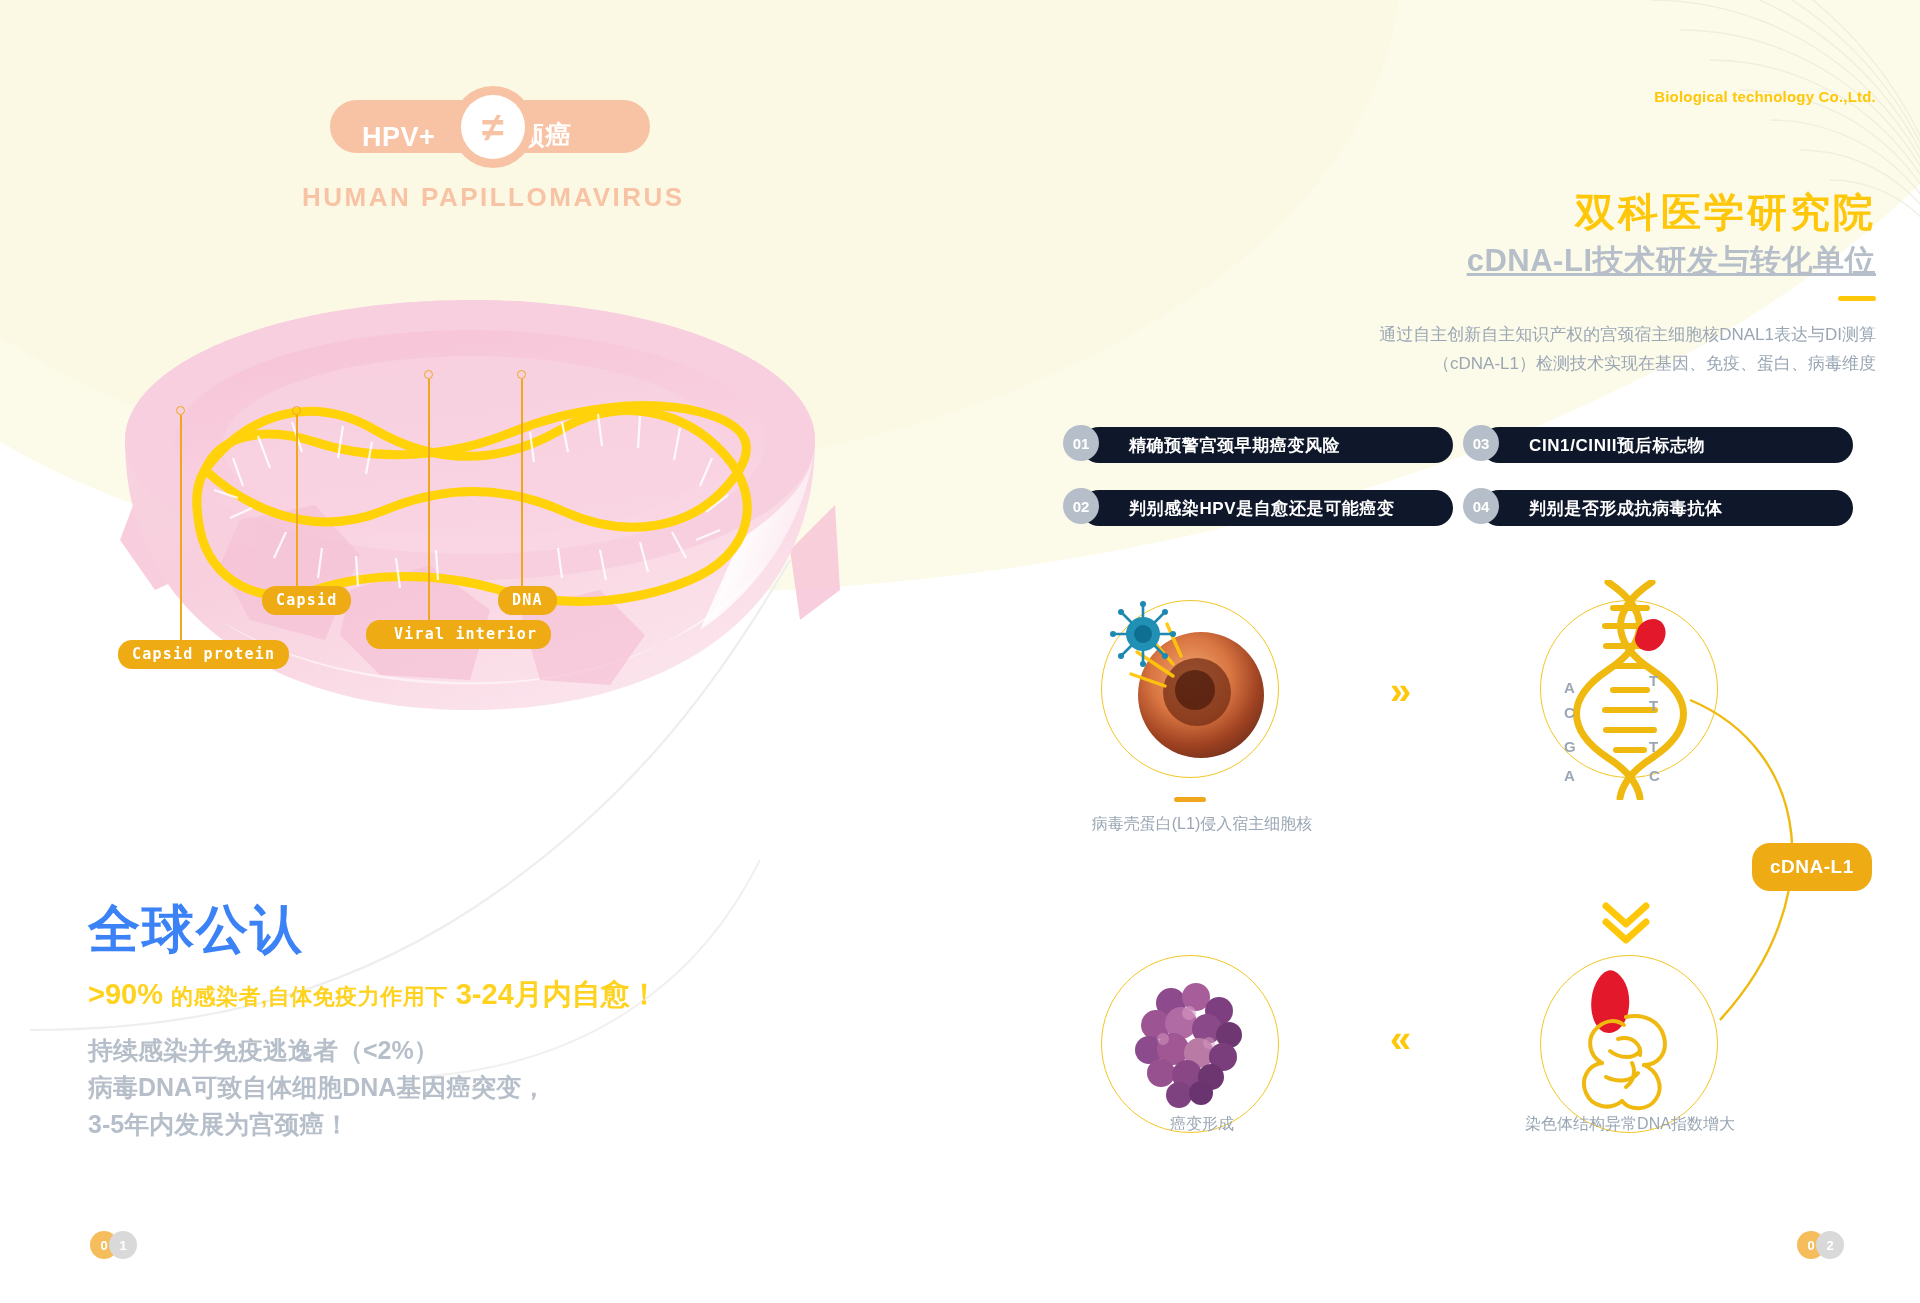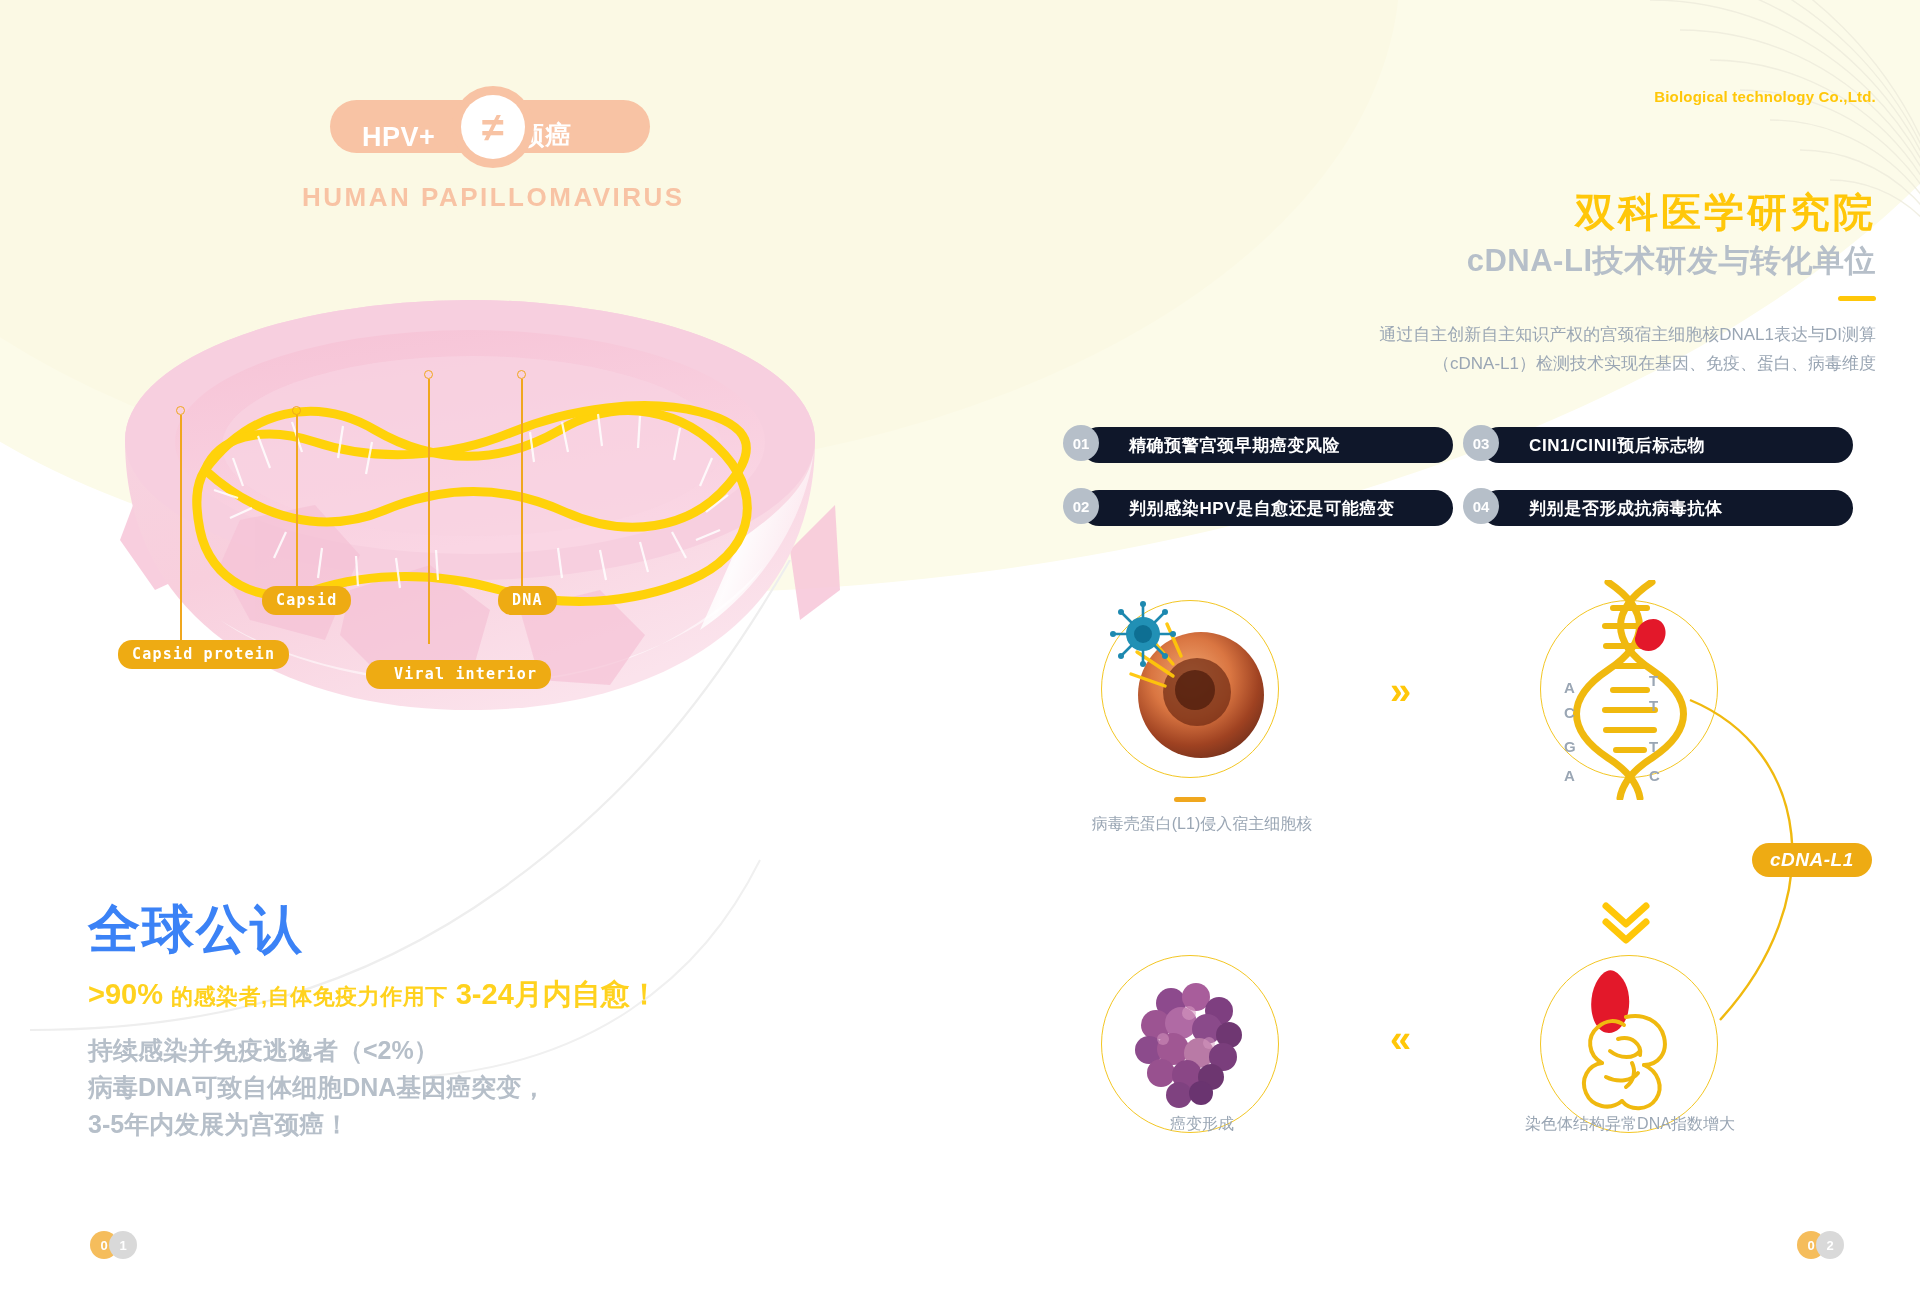"cDNA-LI技术研发与转化单位" .r-sub { text-decoration: none -> underline }
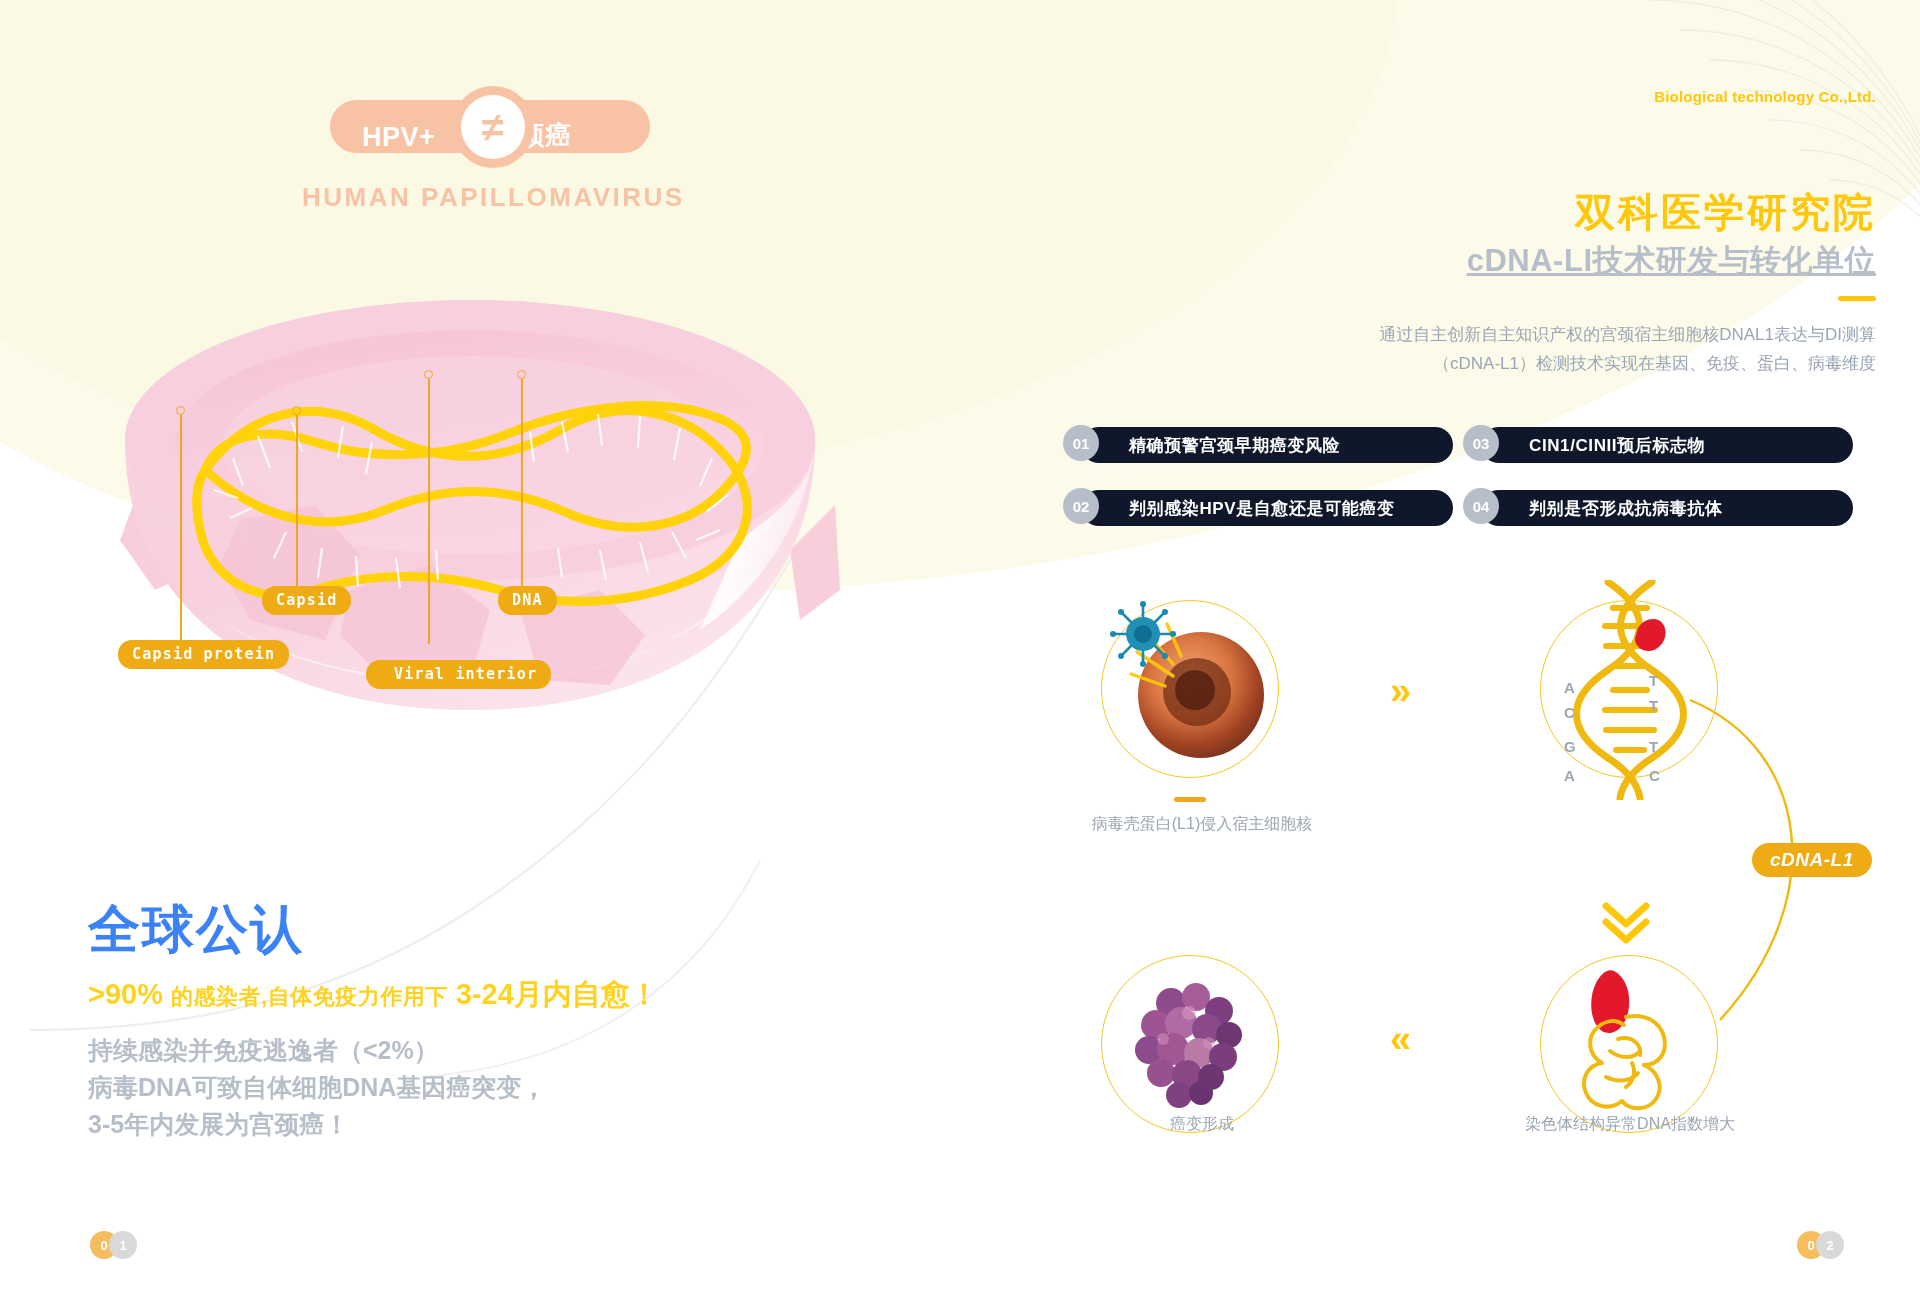"Viral interior" div.pill-lab { top: 660px -> 620px }
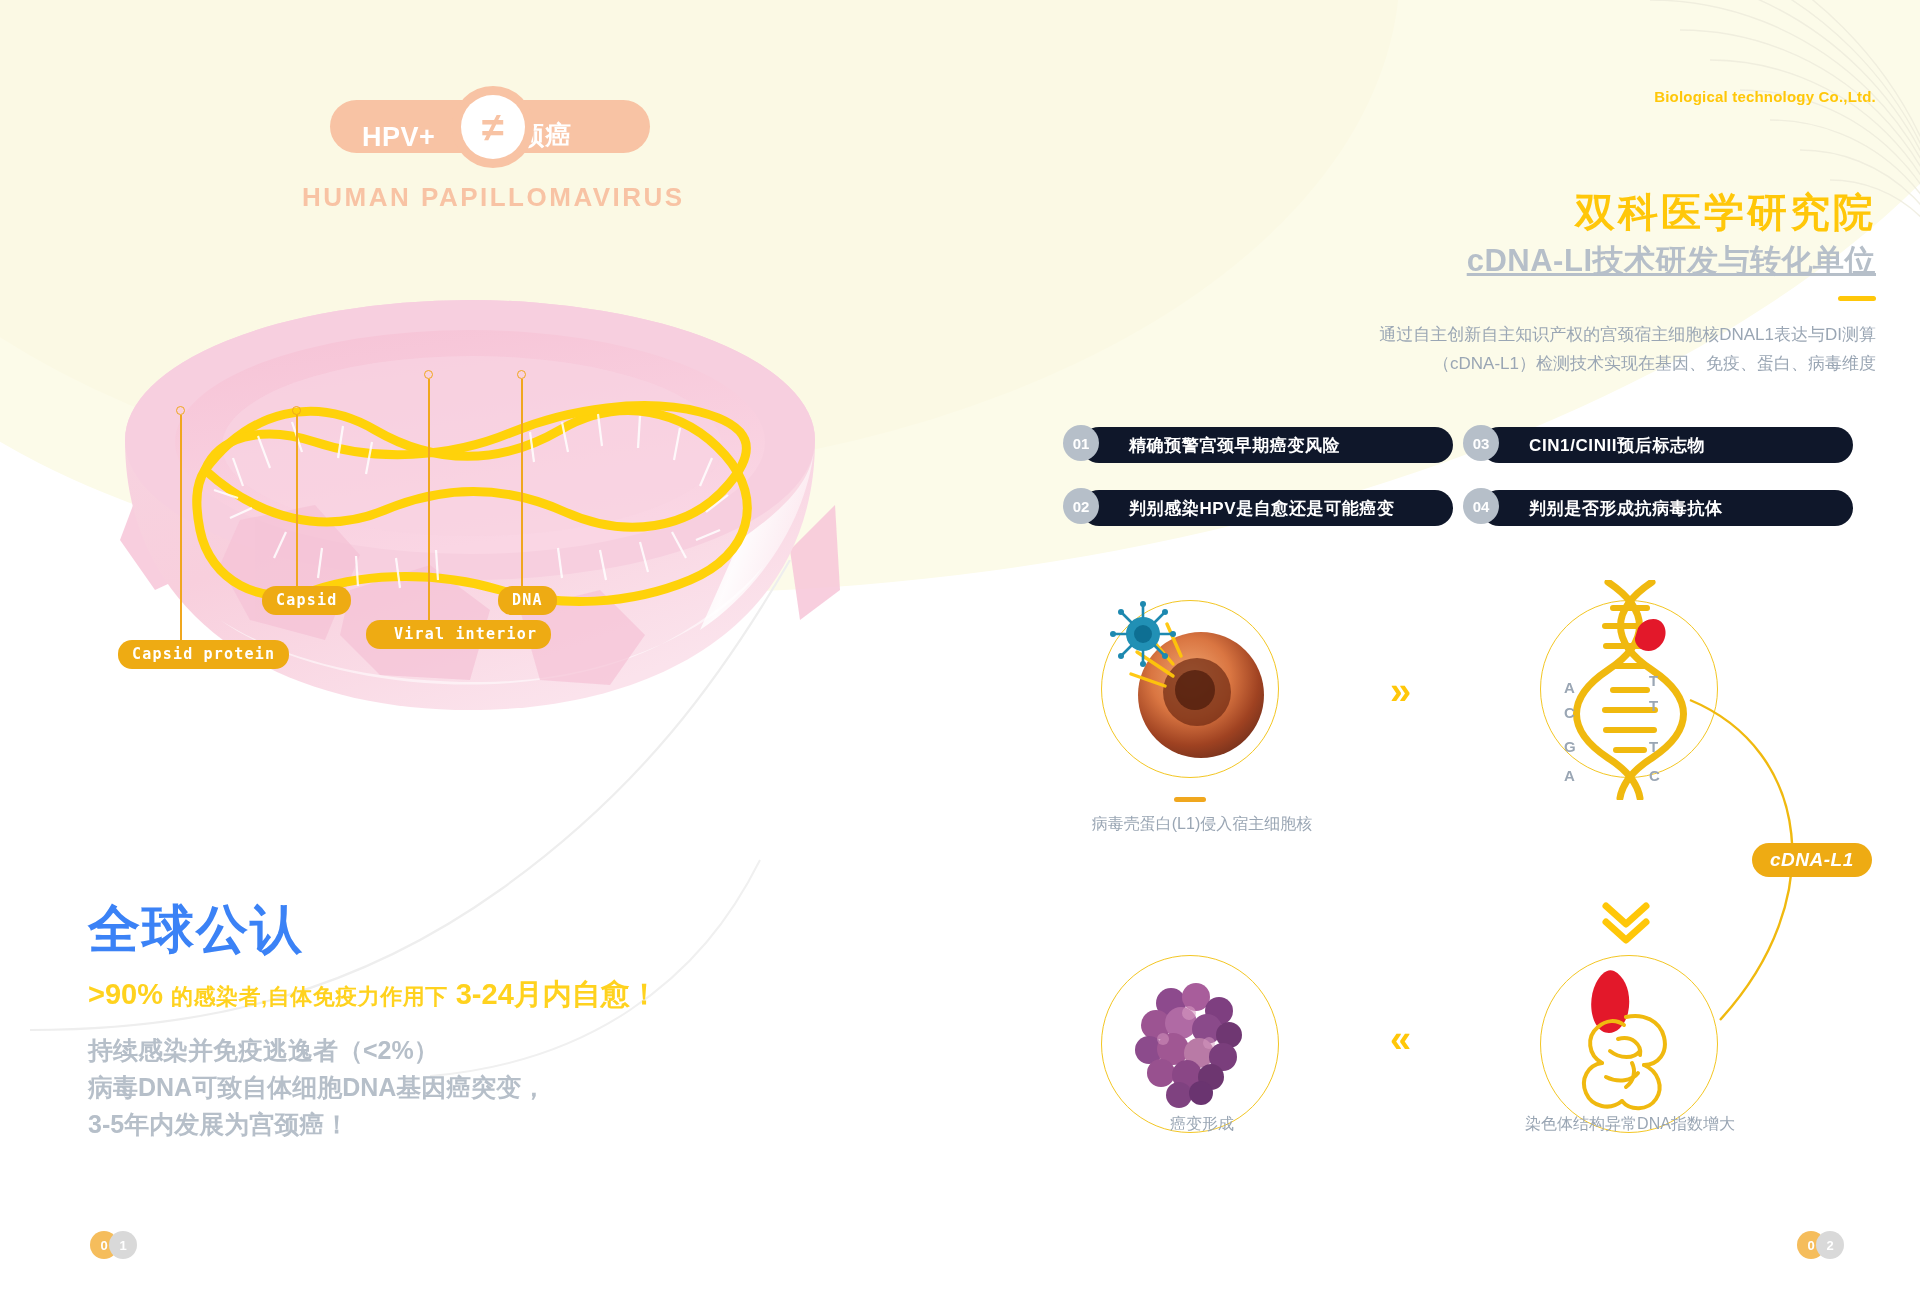"cDNA-L1" .cdna-pill { font-style: italic -> none; padding: 6px 18px -> 13px 18px }
